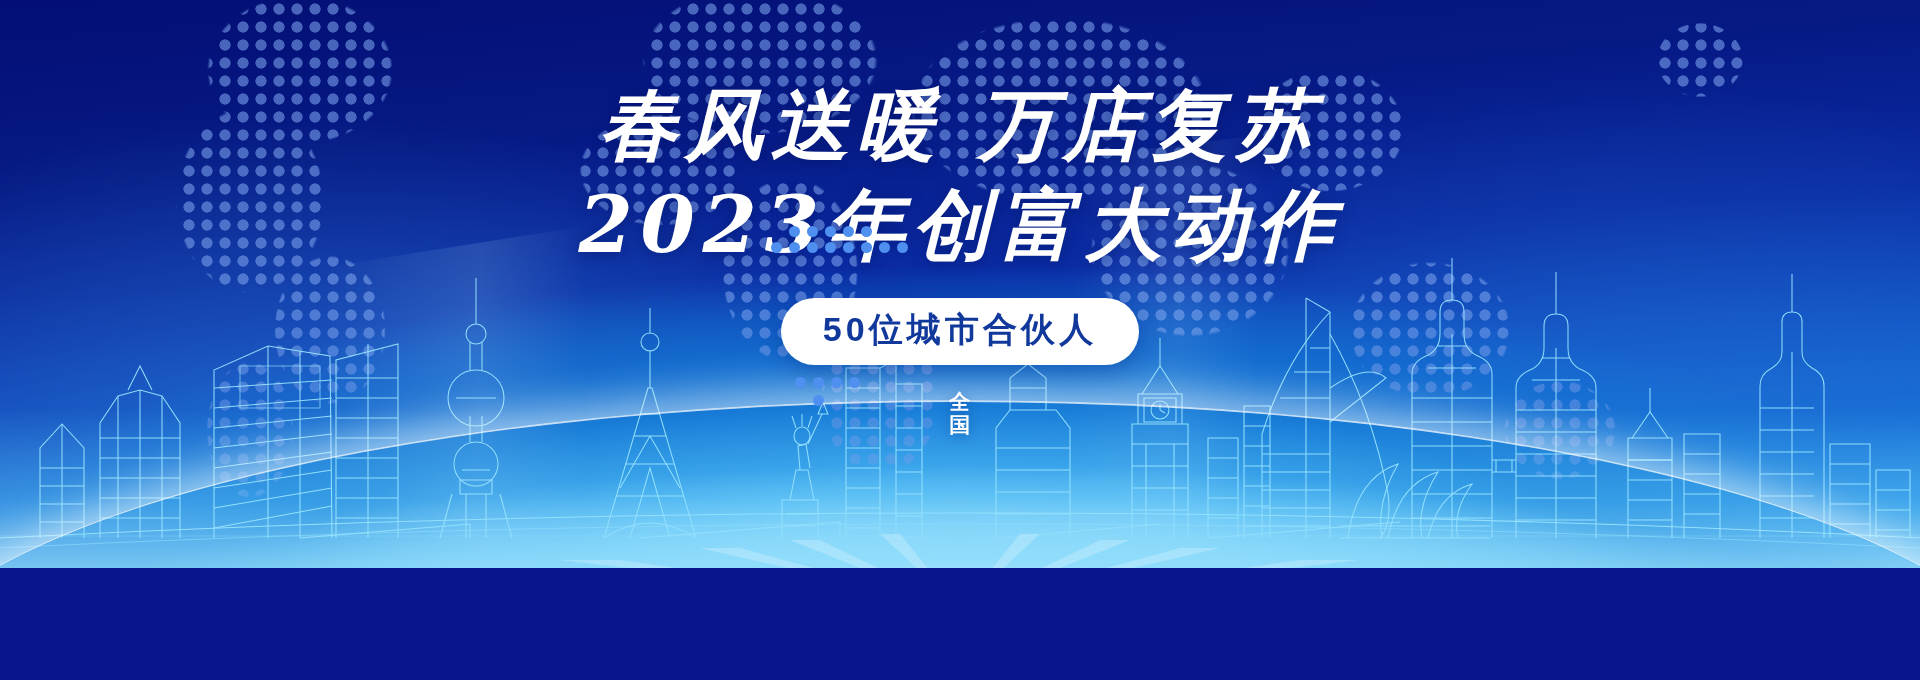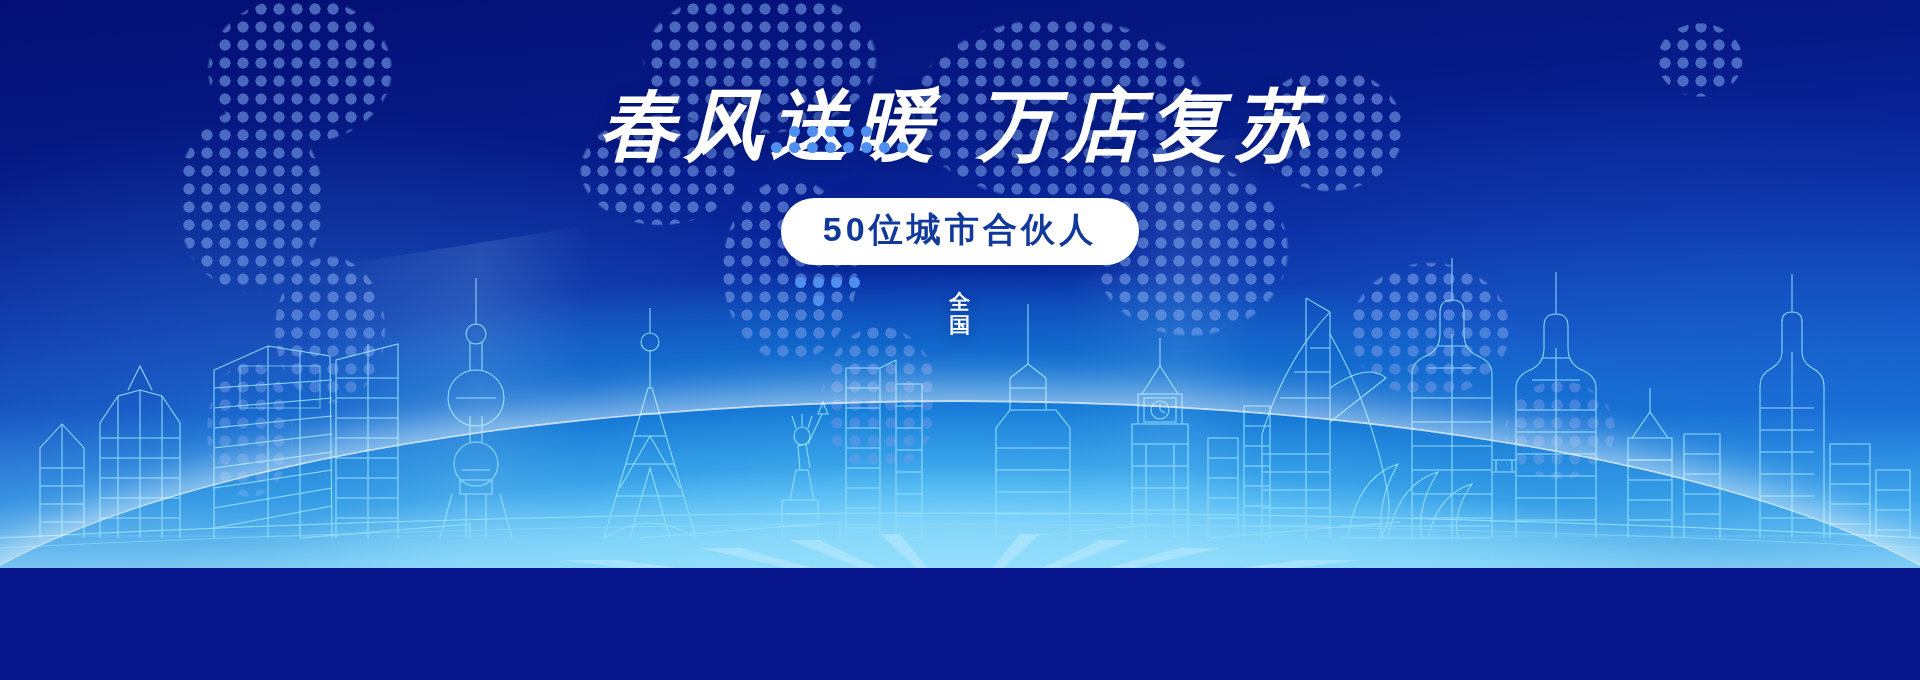"2023年创富大动作" div.title-line { html: none -> <div>2023年创富大动作</div> }
